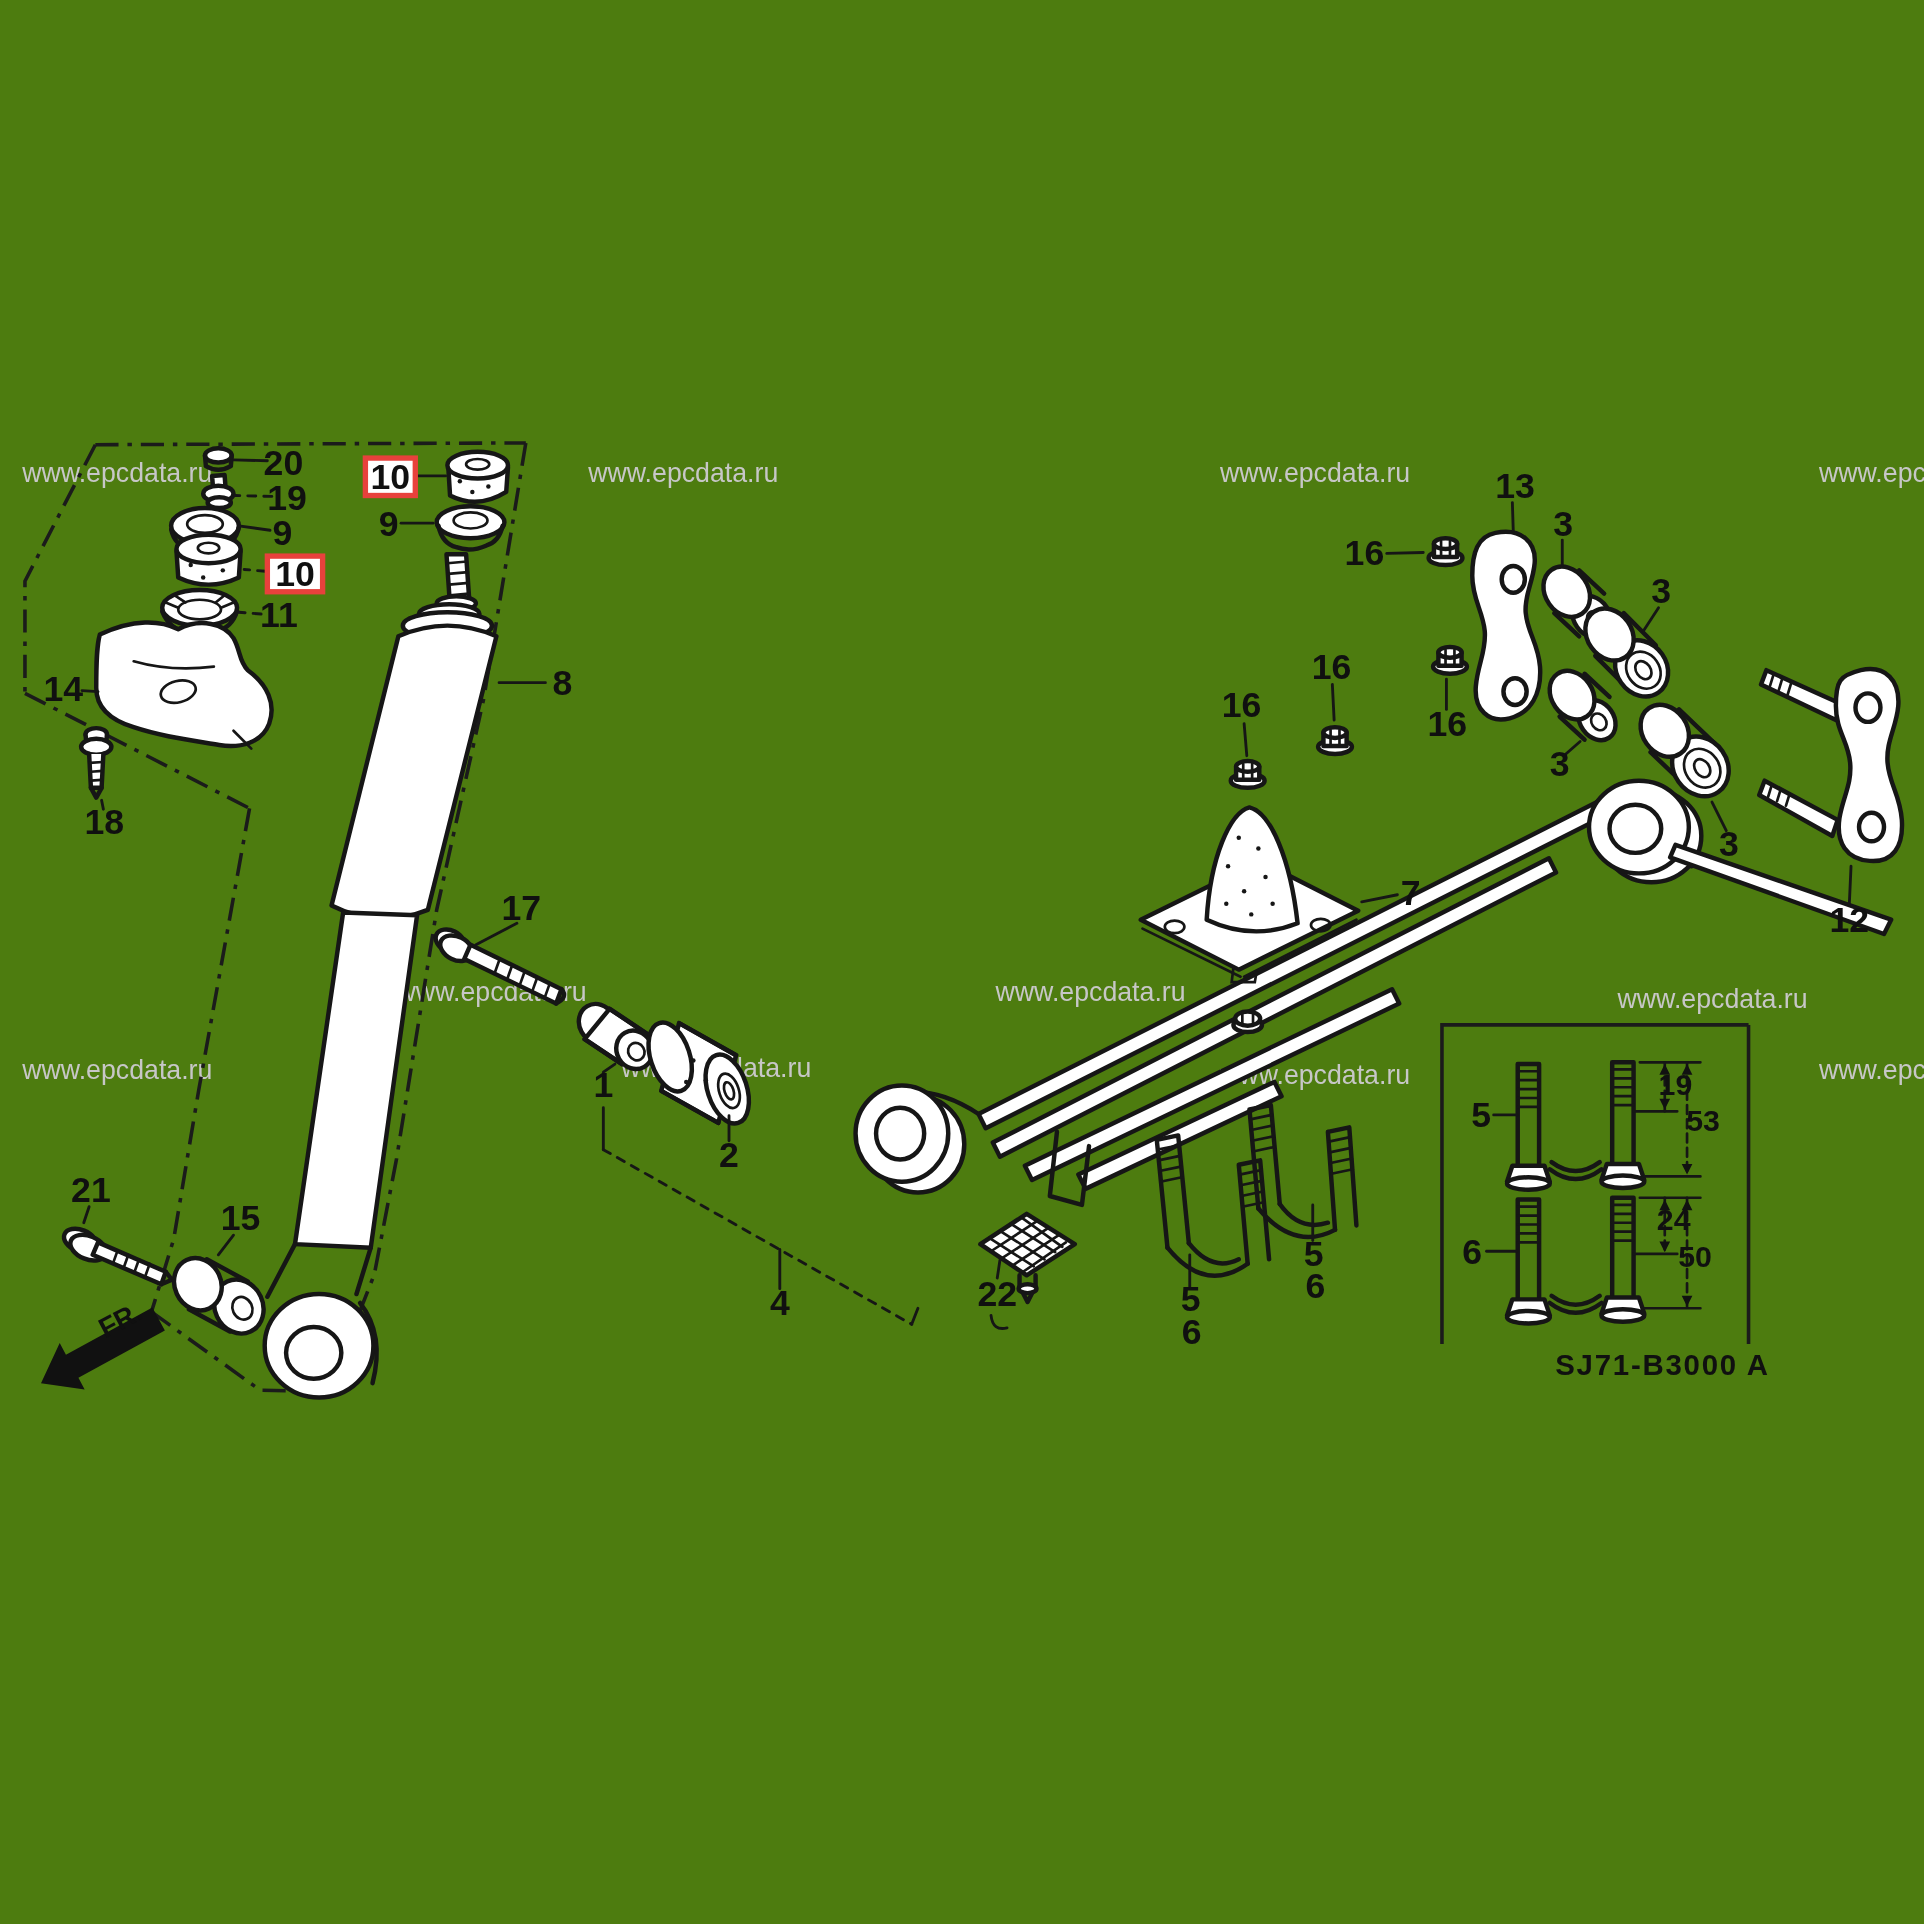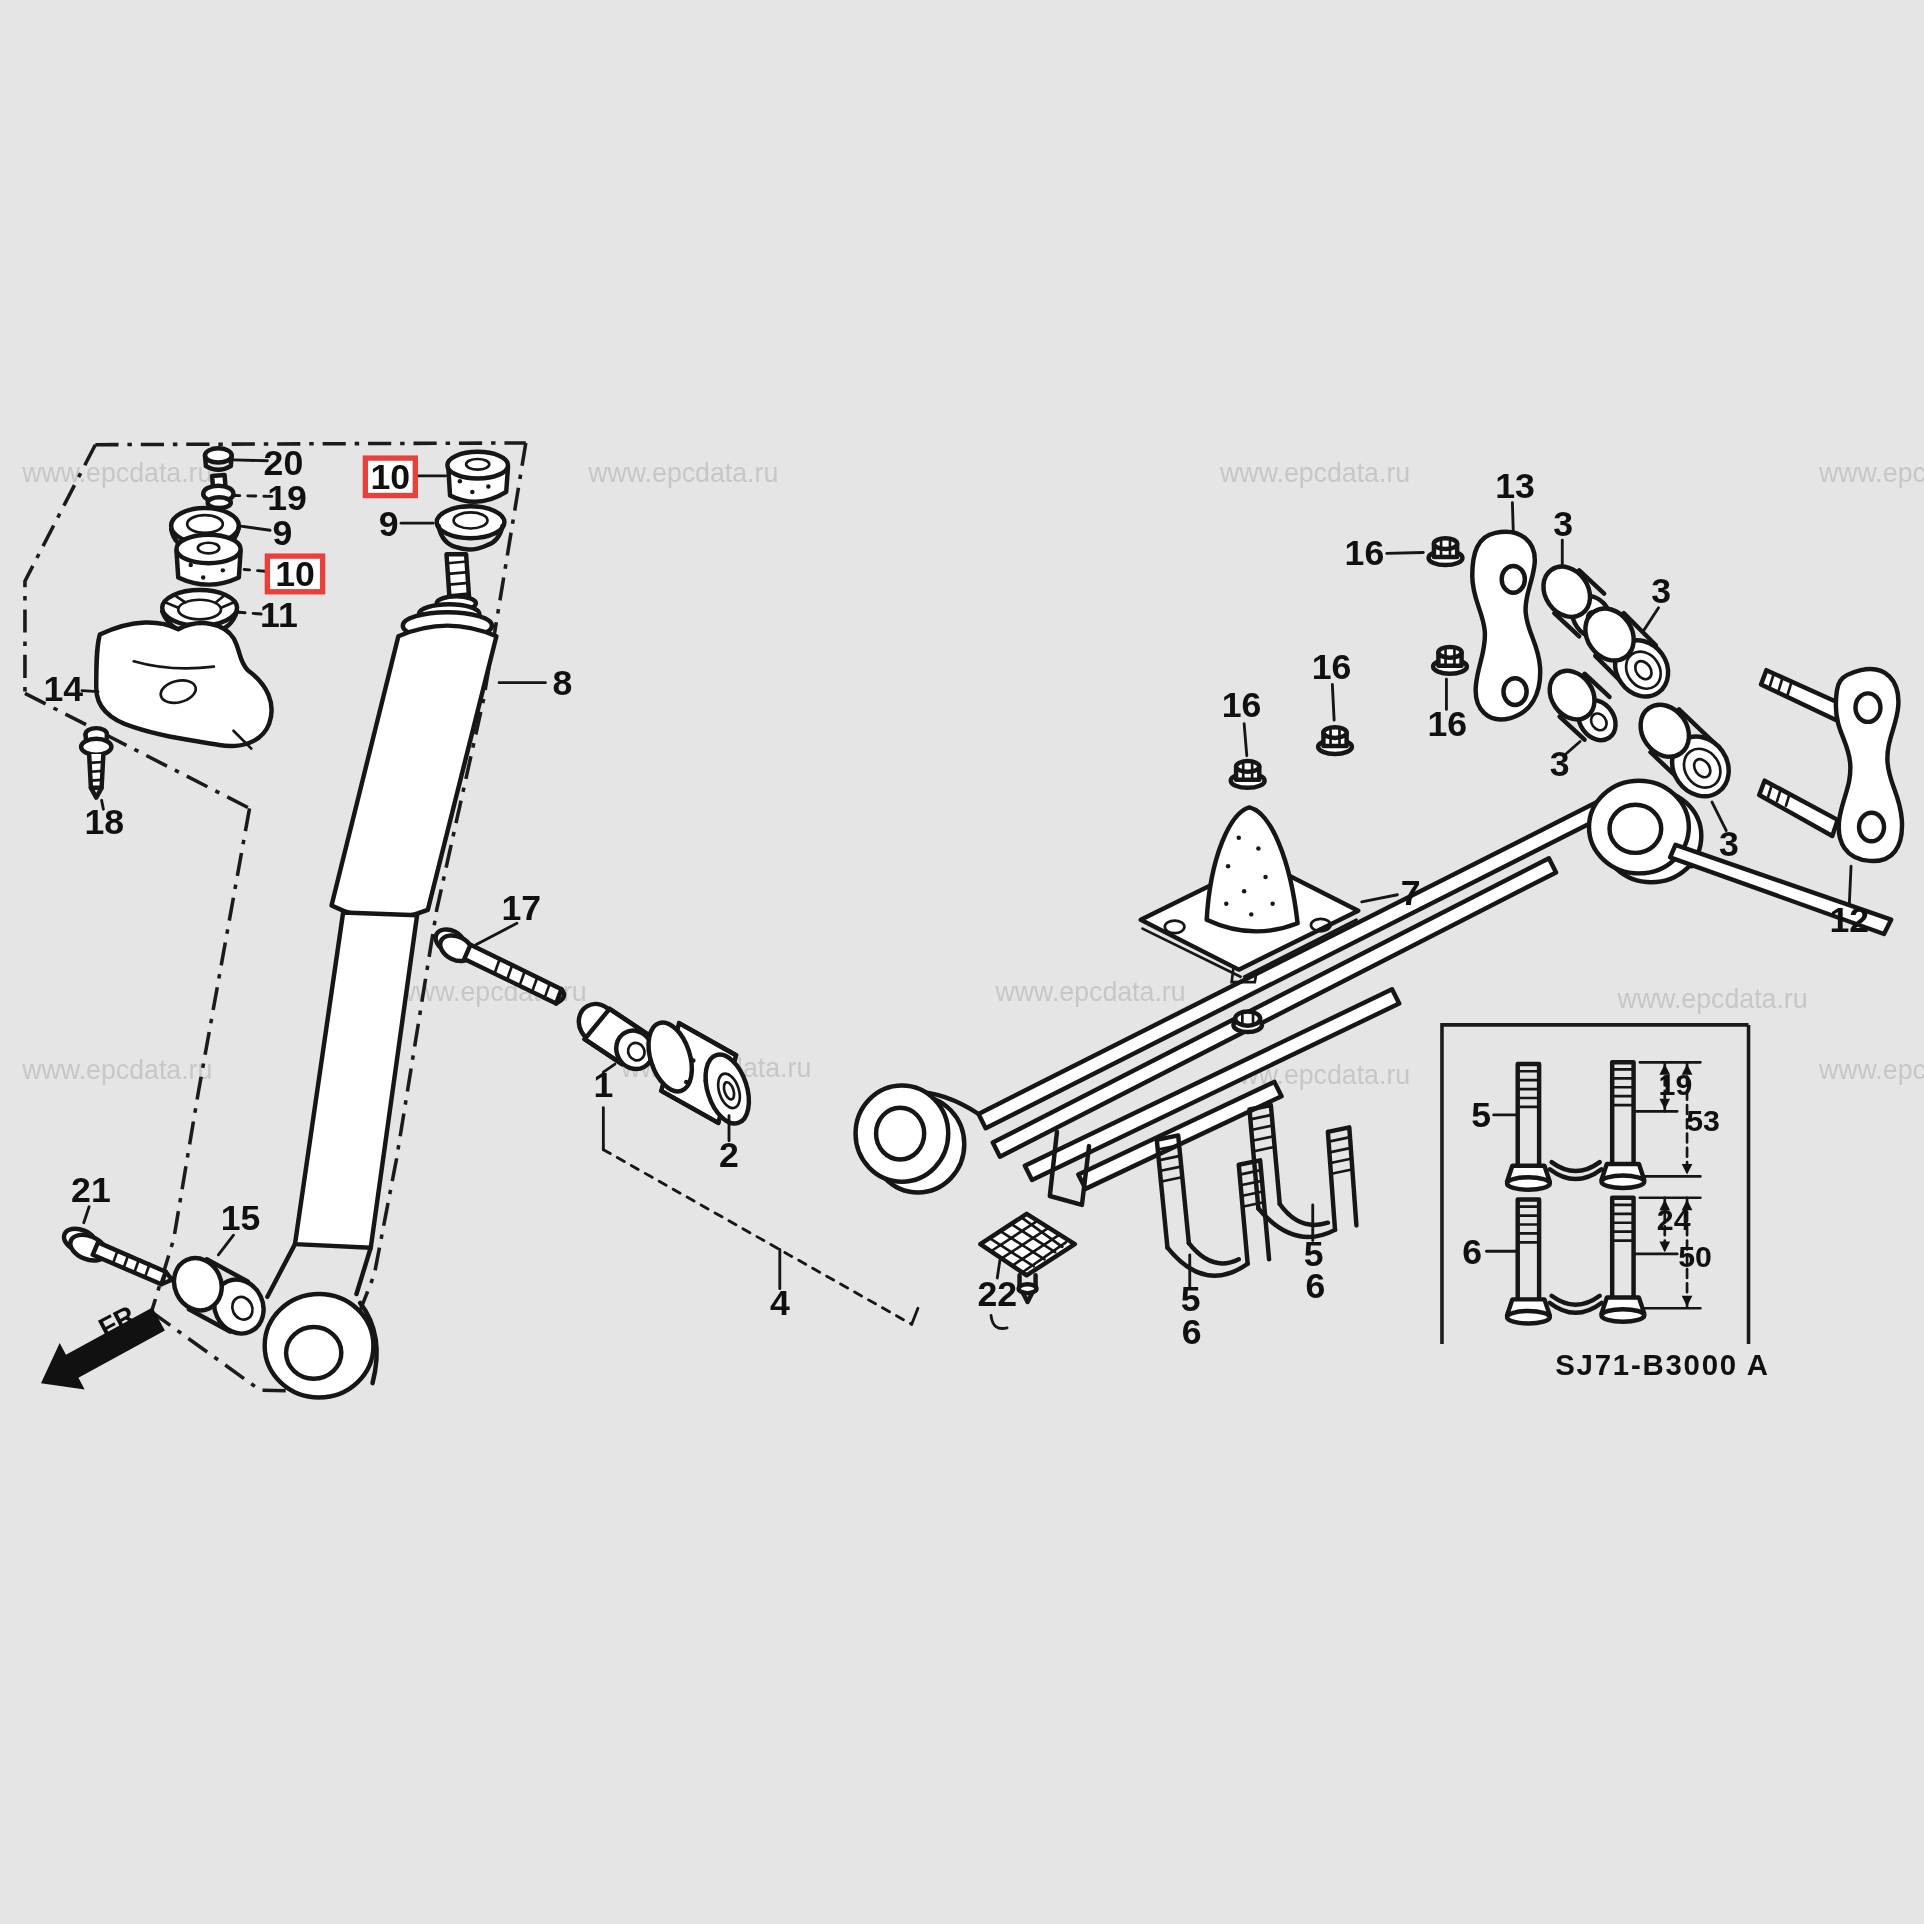"www.epcdata.ru" .stage { background: #e5e5e5 -> #4d7c0f }
